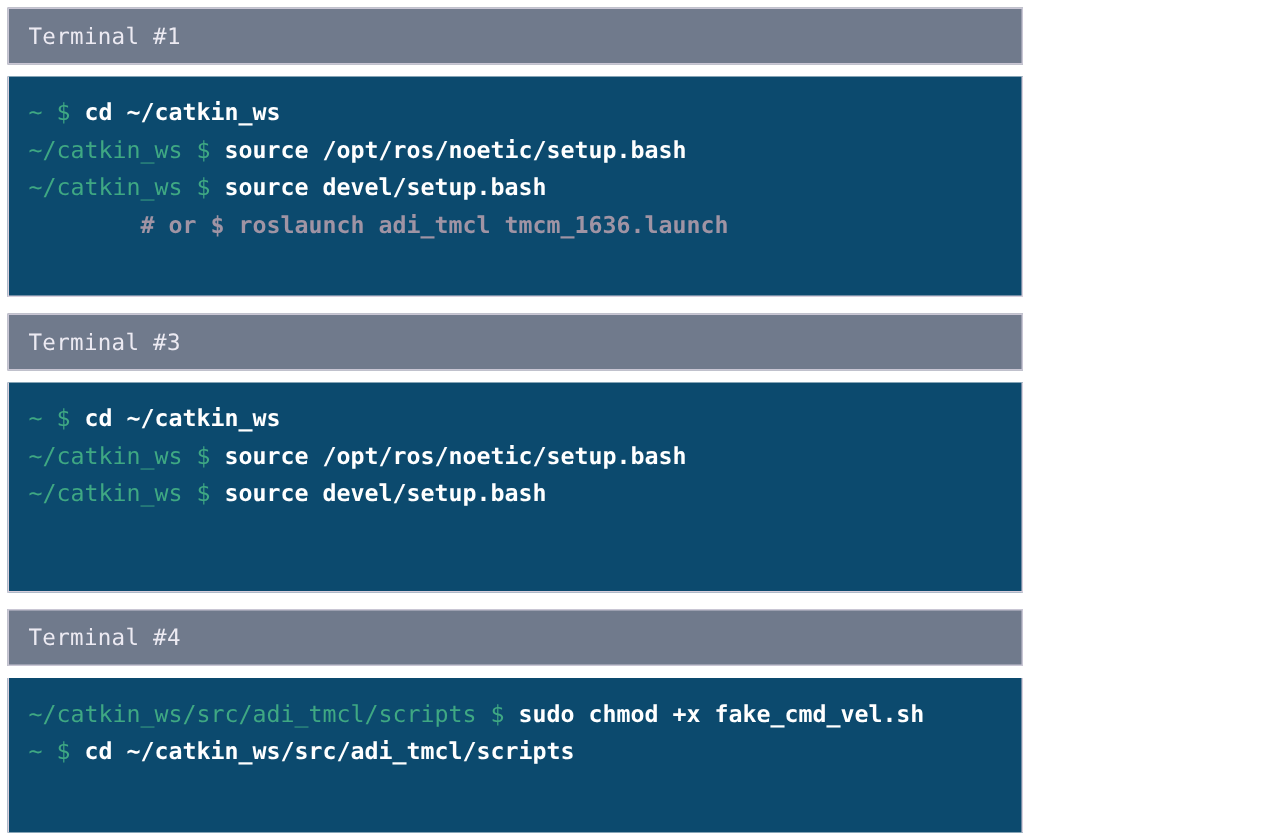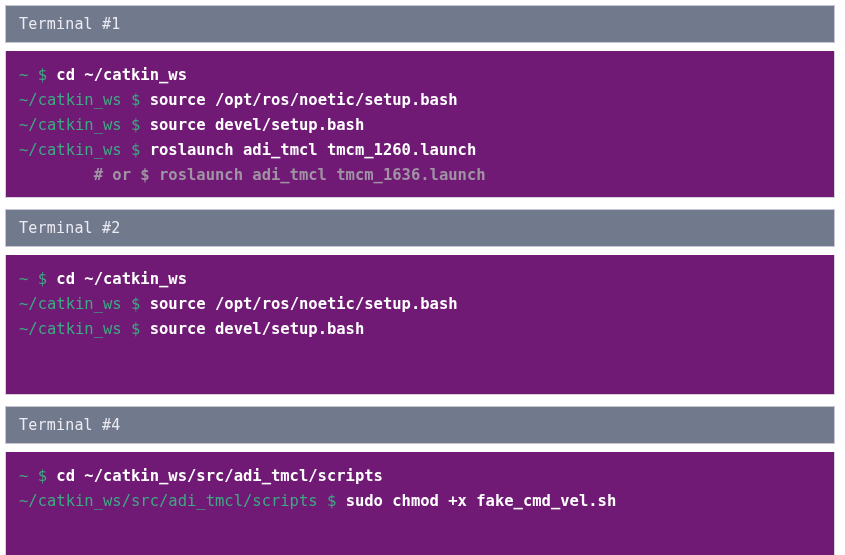"Terminal #1" .terminal-block { width: 830px -> 677px }
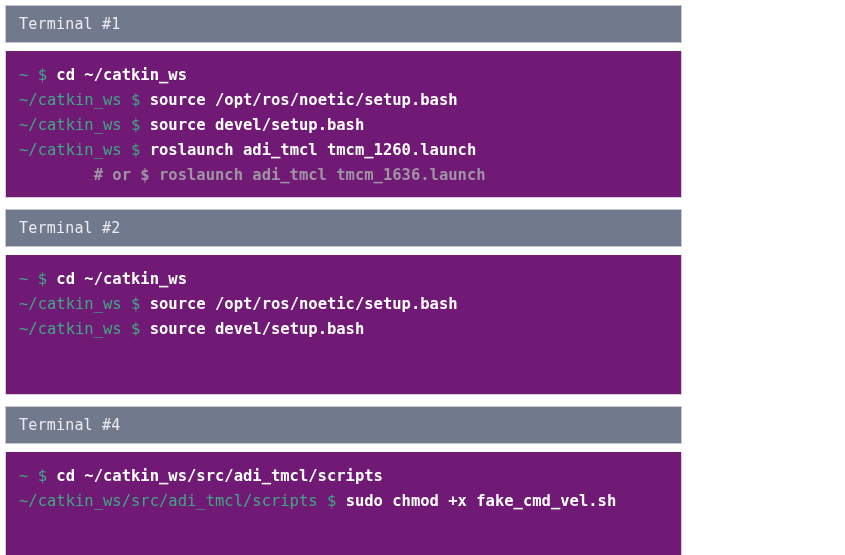"~ $ cd ~/catkin_ws" .terminal-body { background: #701a75 -> #0c4a6e }
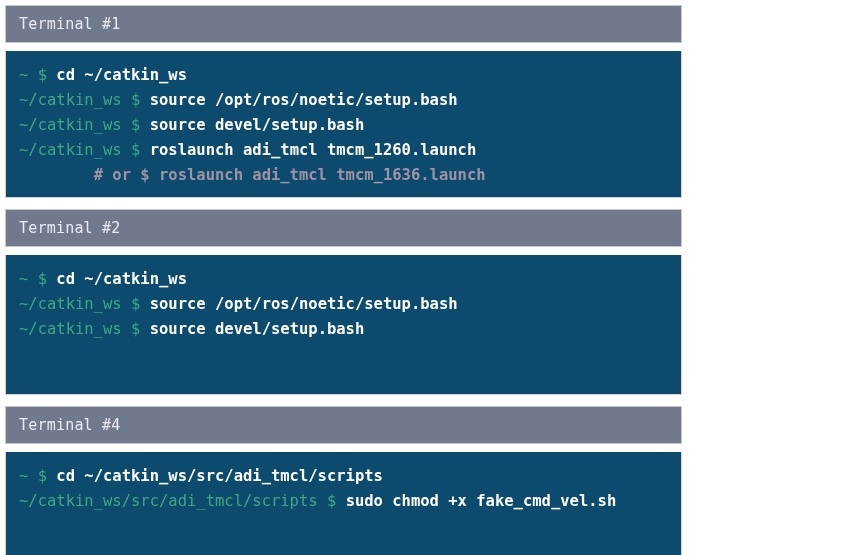"~/catkin_ws $ roslaunch adi_tmcl" div.term-line { html: <div><span>~/catkin_ws $ </span><span>roslaunch adi_tmcl tmcm_1260.launch</span></div> -> none }
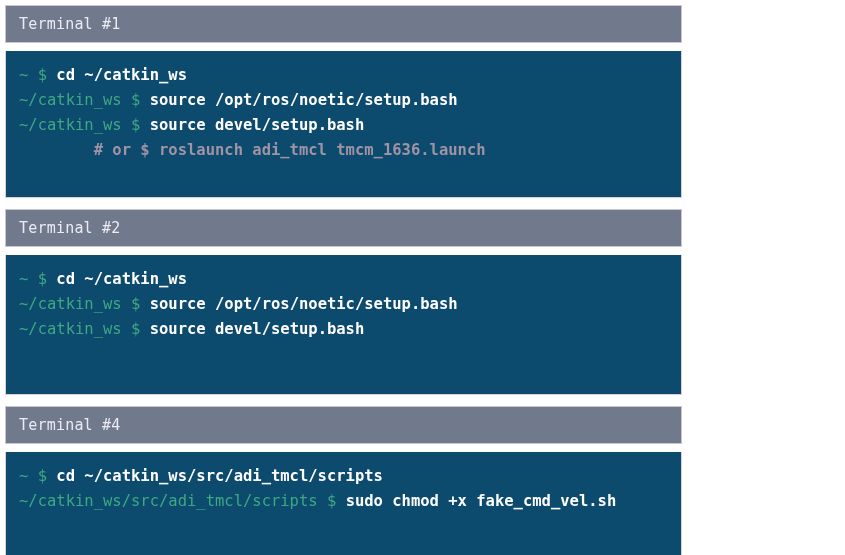"Terminal #2" span.terminal-header-title { text: 2 -> 3 }
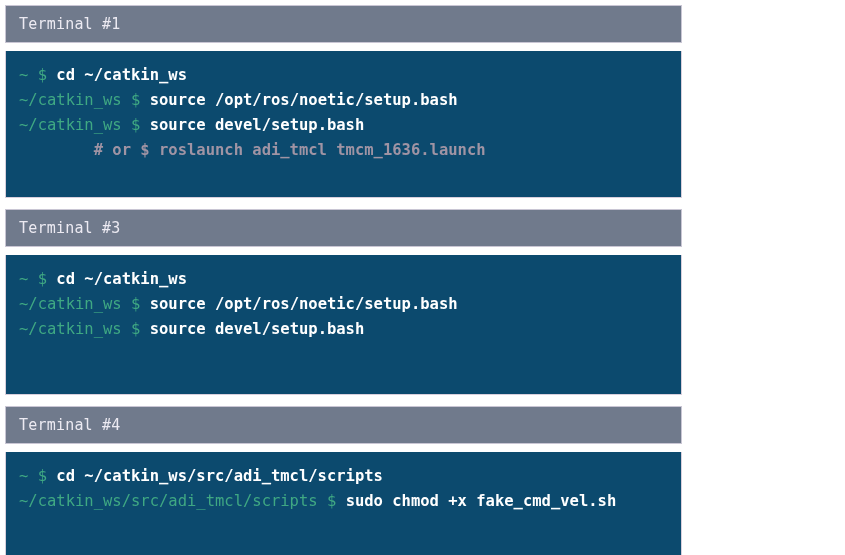"~ $ cd ~/catkin_ws/src/adi_tmcl/scripts" div.term-line { order: before "~/catkin_ws/src/adi_tmcl/scripts $ sudo" -> after "~/catkin_ws/src/adi_tmcl/scripts $ sudo" }
